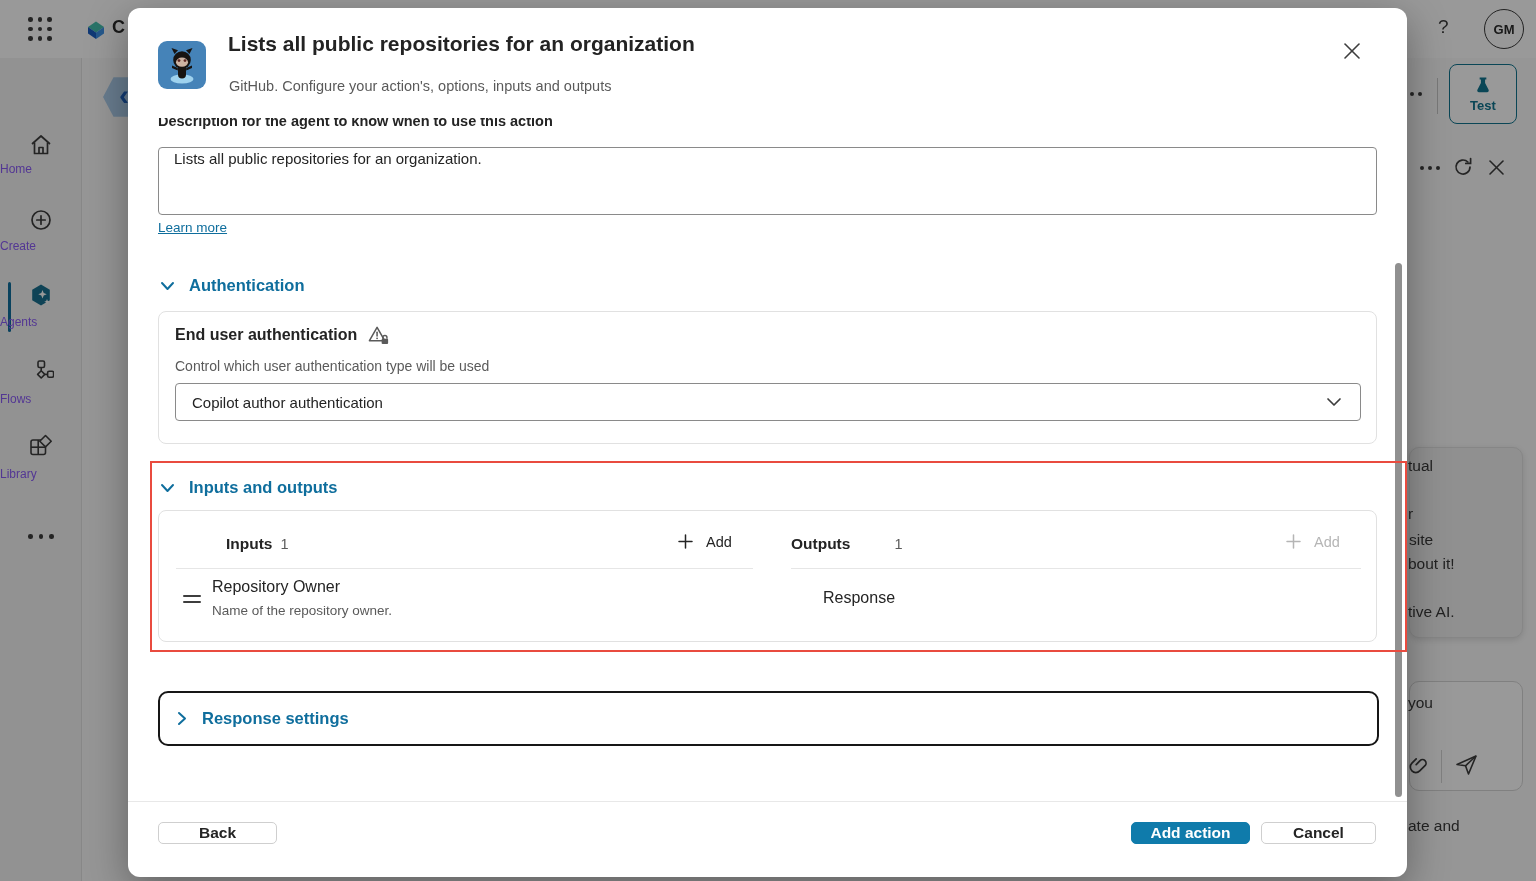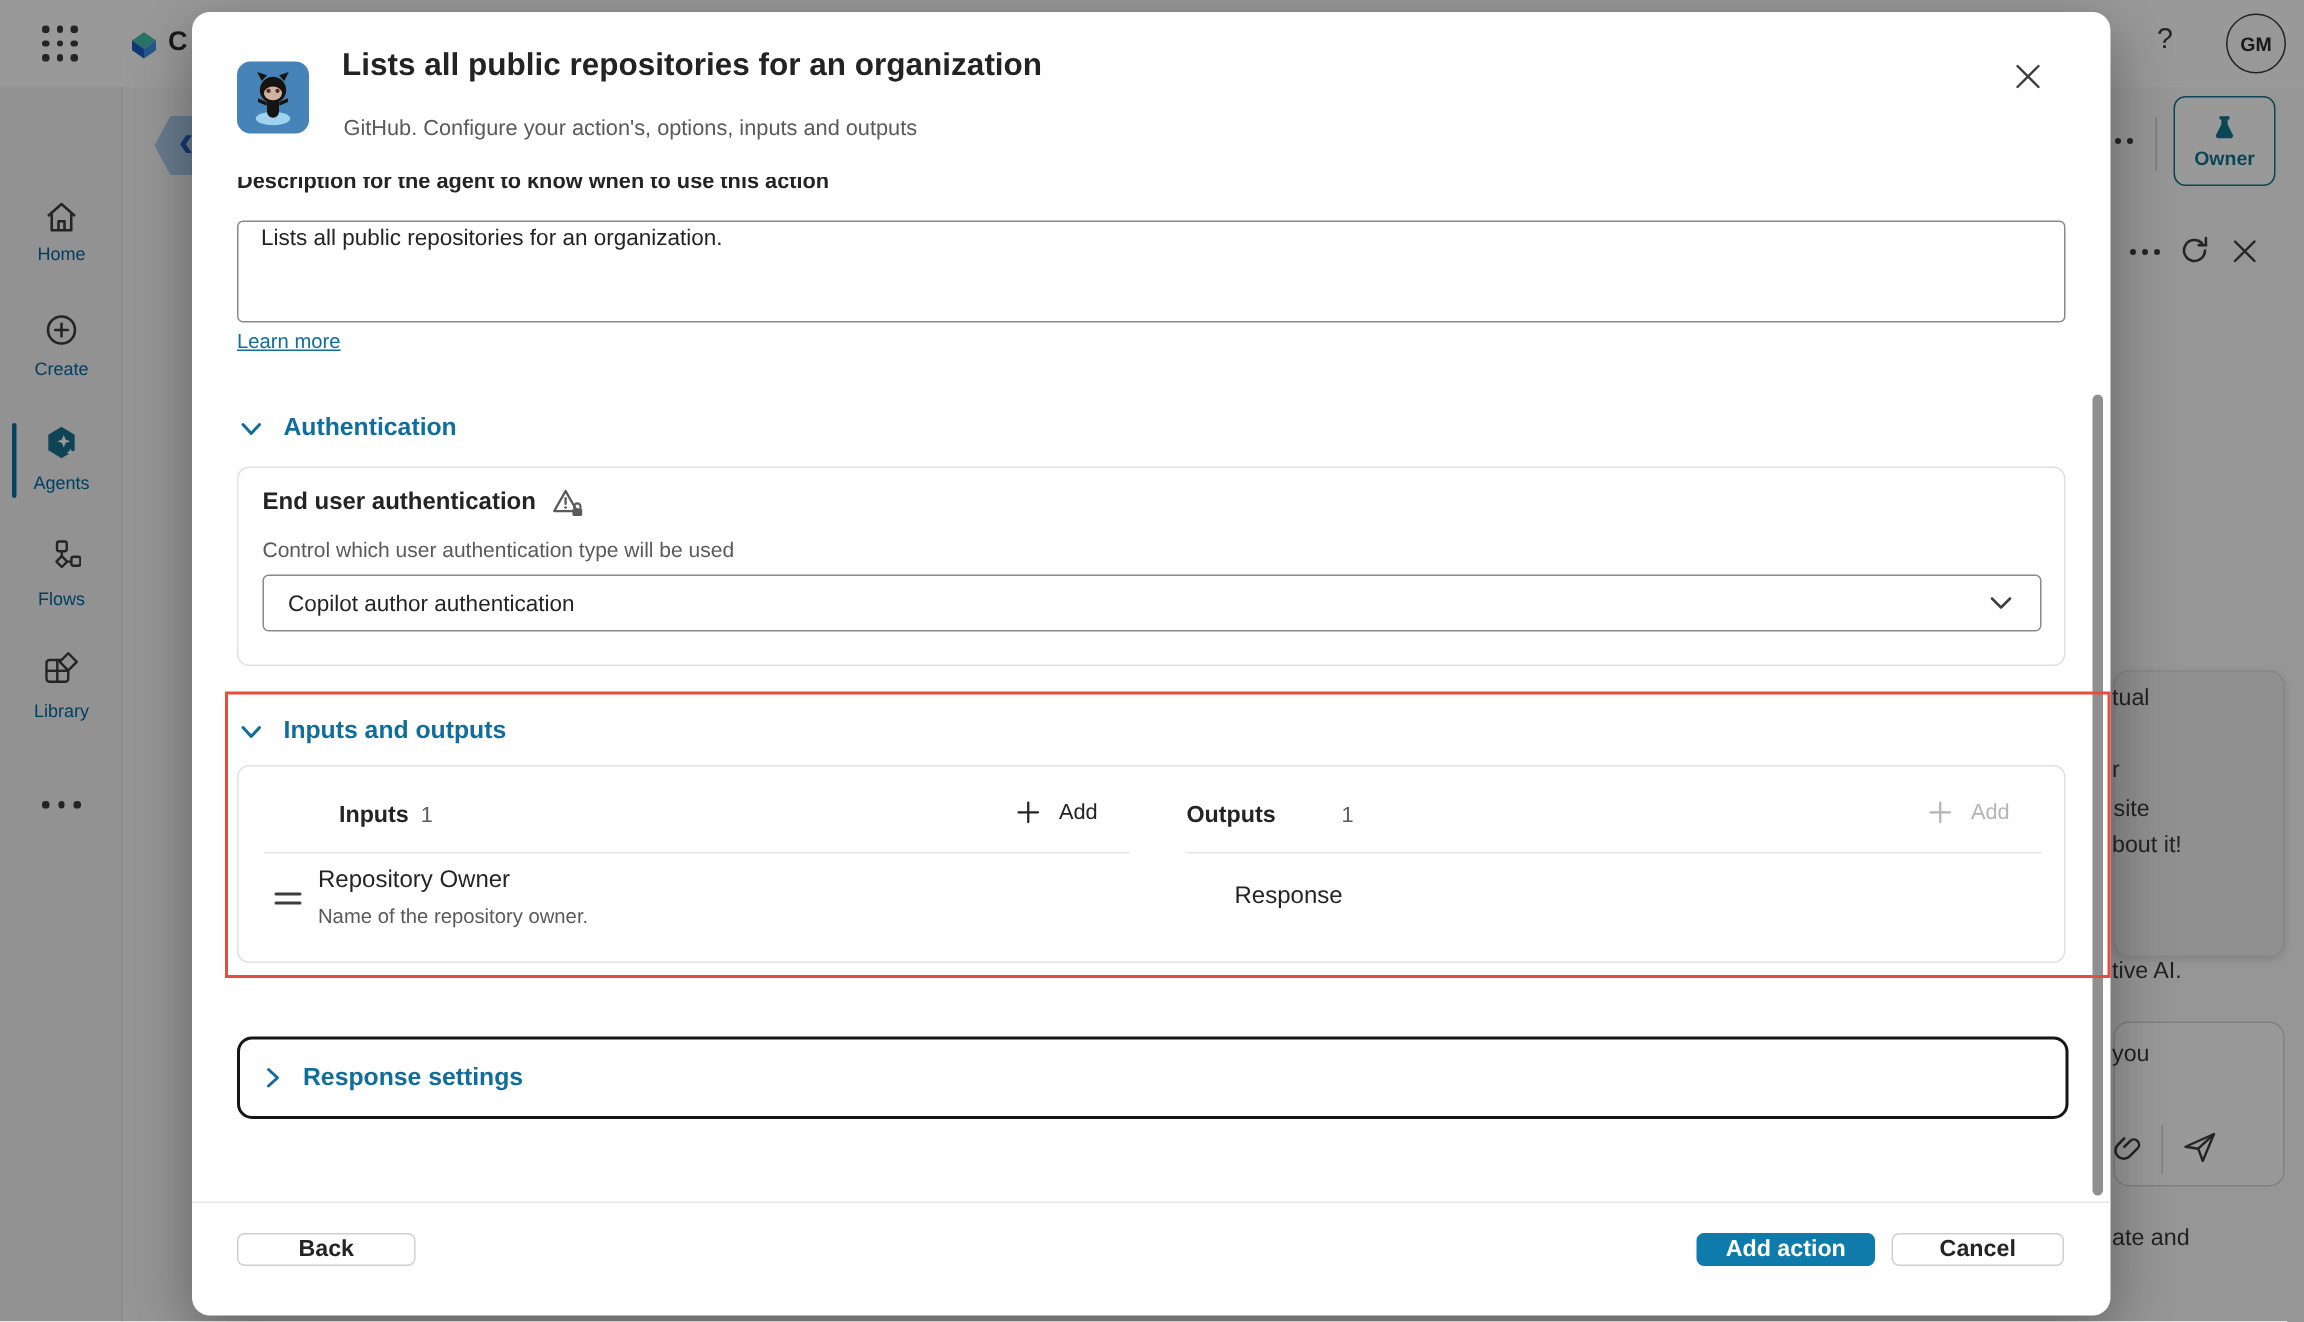"Owner" span { text: Owner -> Test }
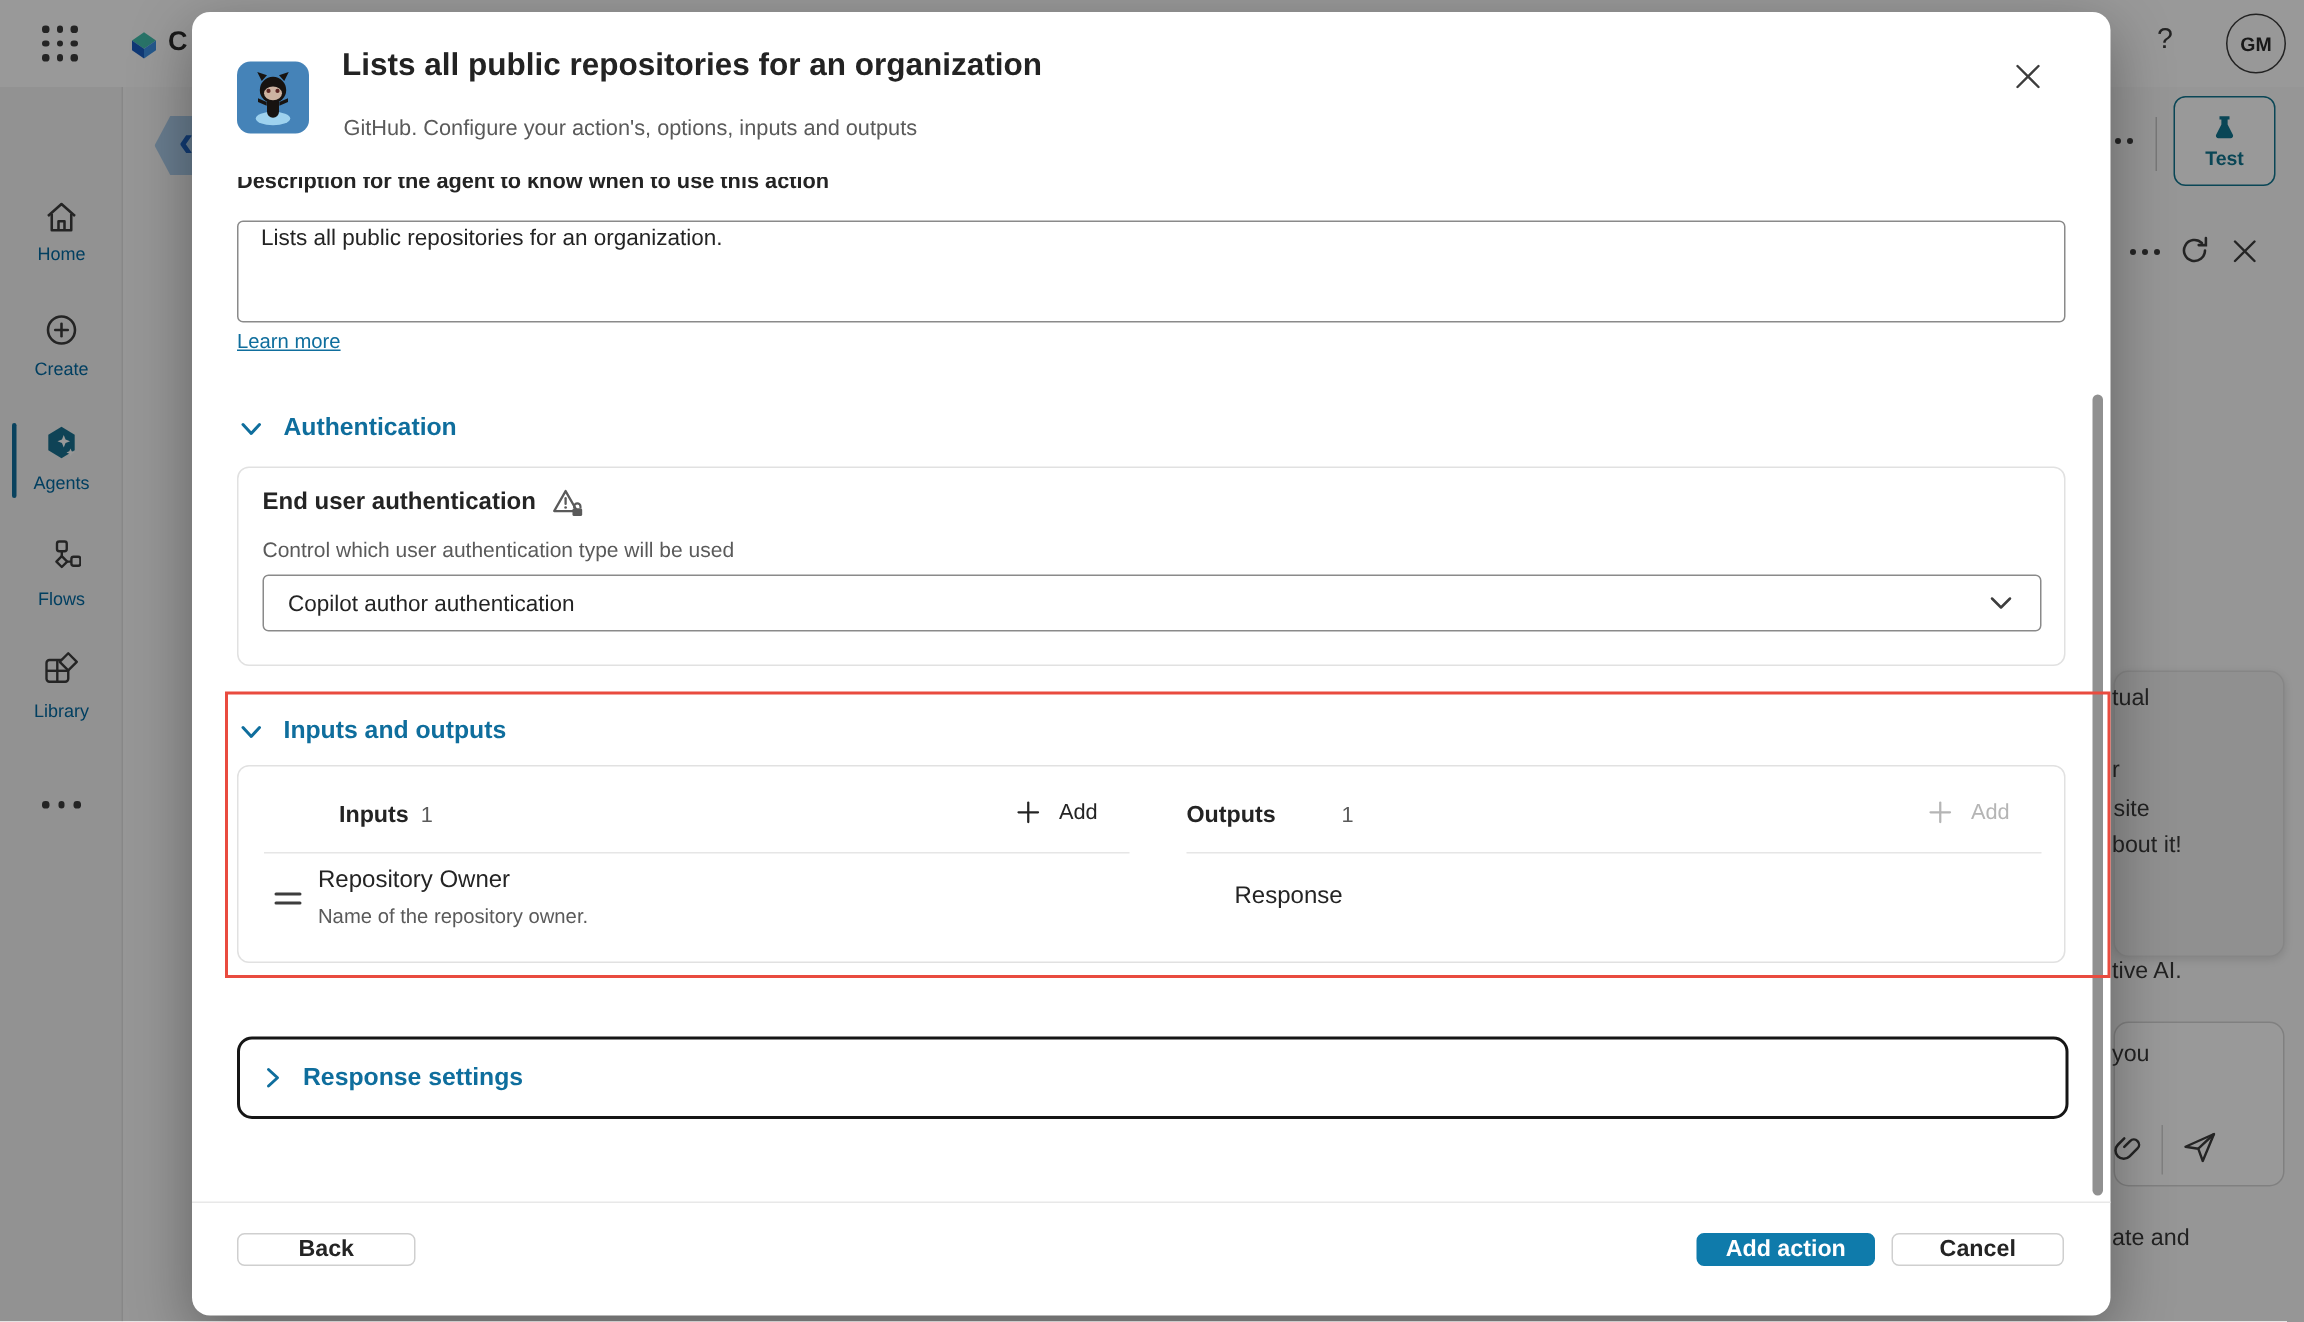"Home" .rail-label { color: #0369a1 -> #8b5cf6; text-align: center -> left }
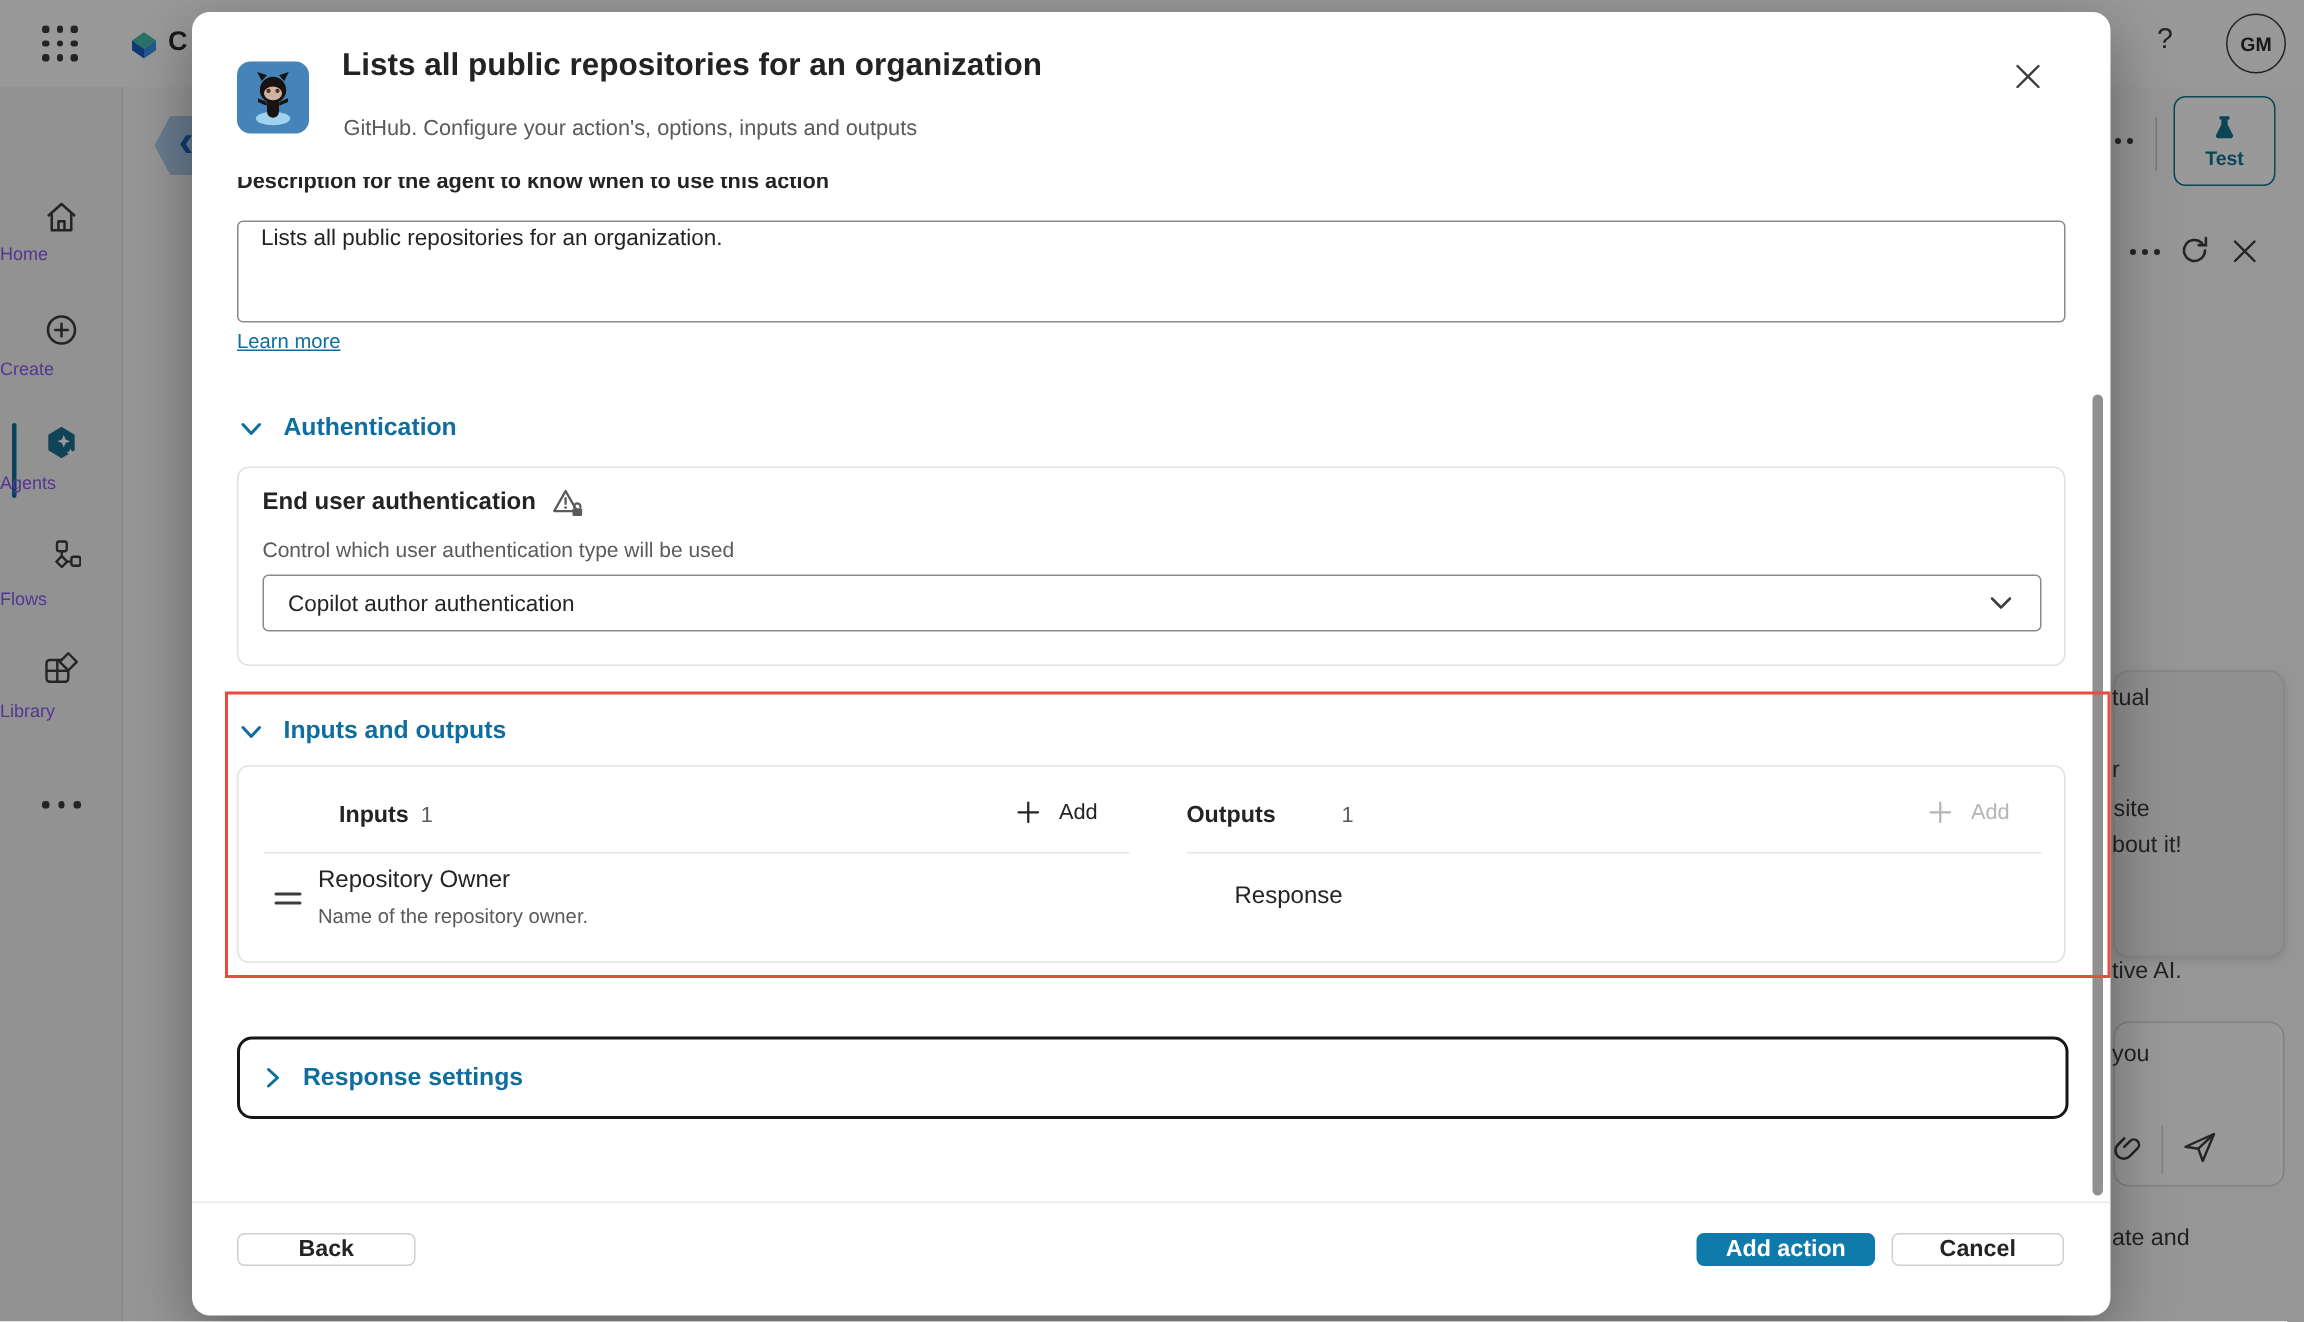"tive AI." div.abs { margin-top: 36px -> none }
